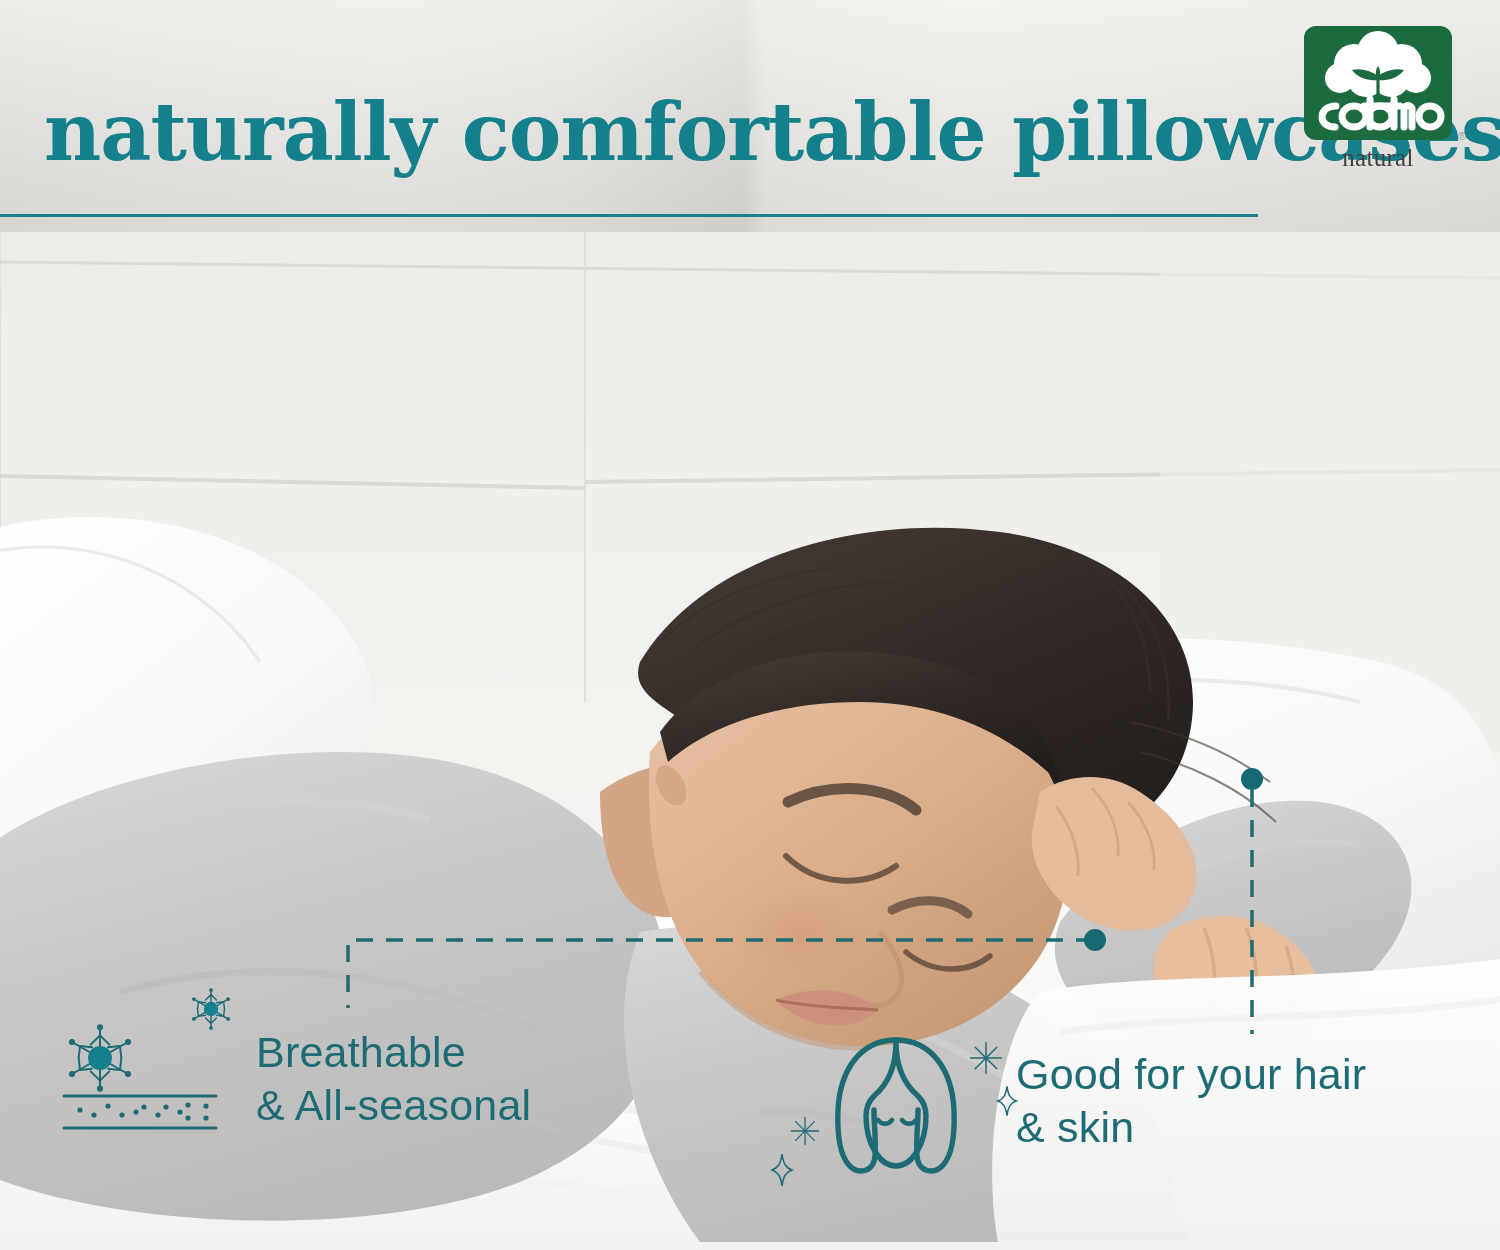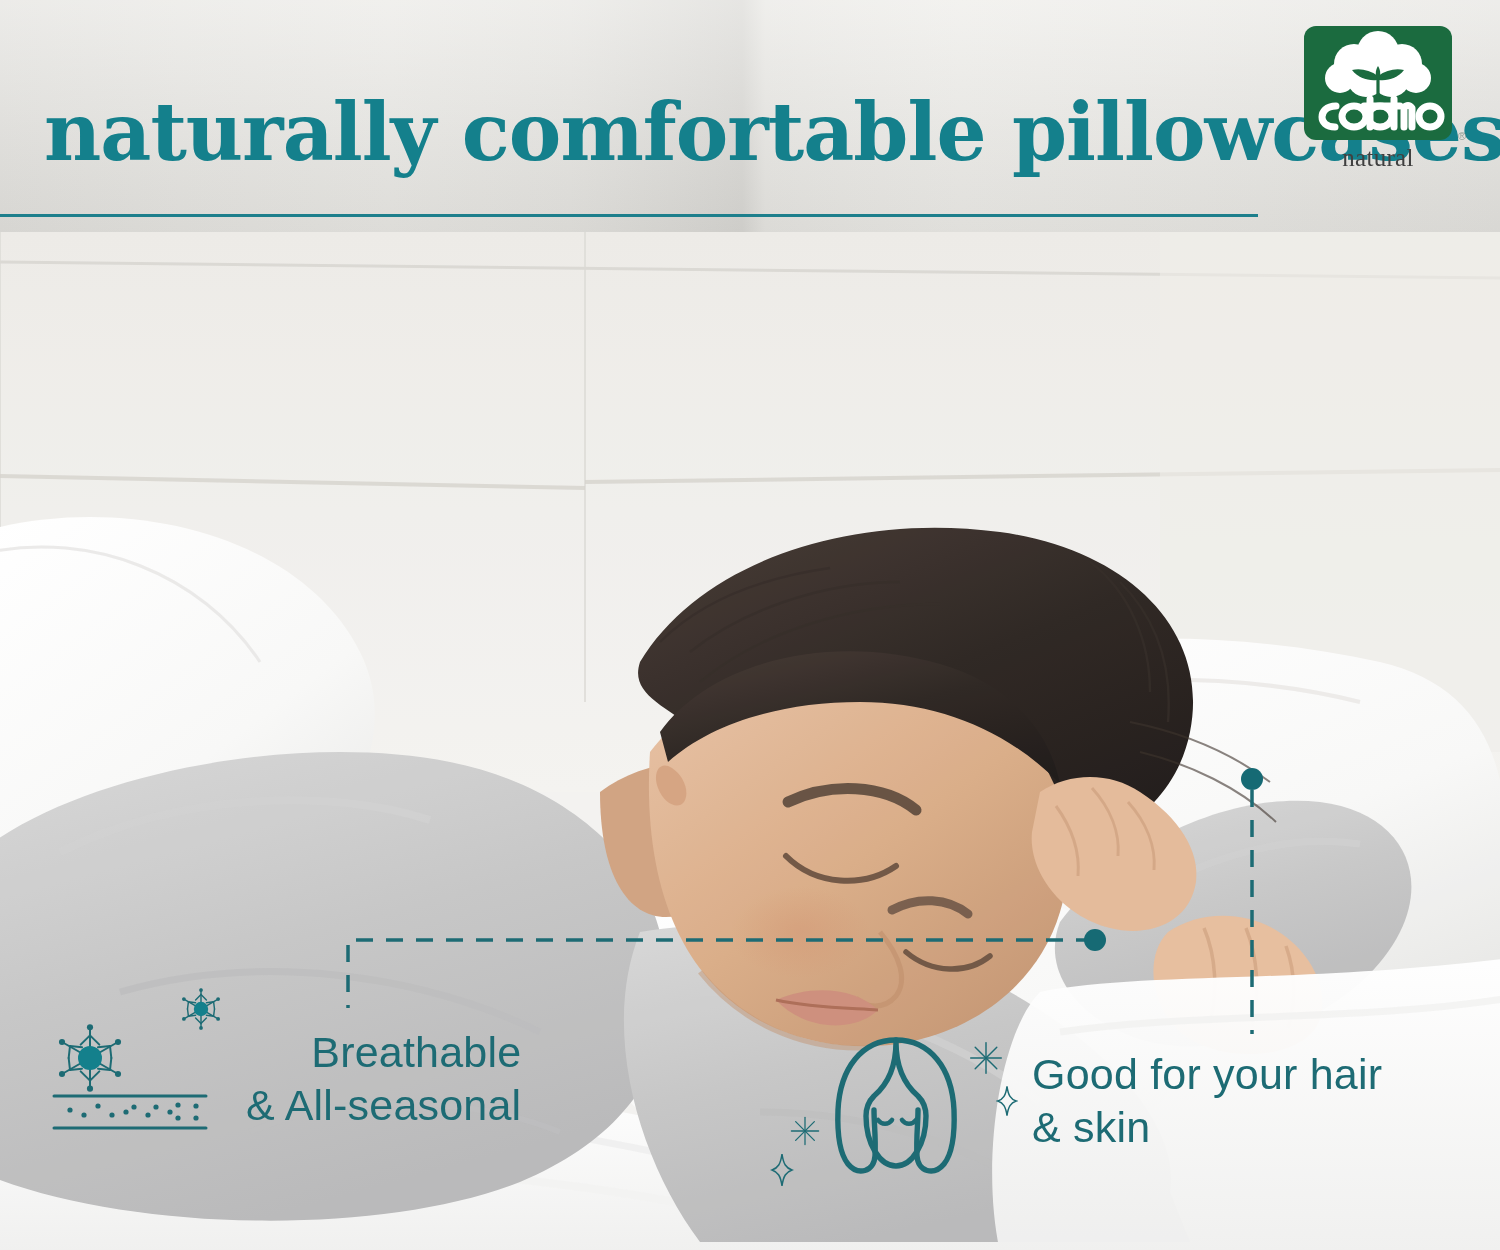"Breathable" #callout-breathable { left: 46px -> 56px; text-align: right -> none }
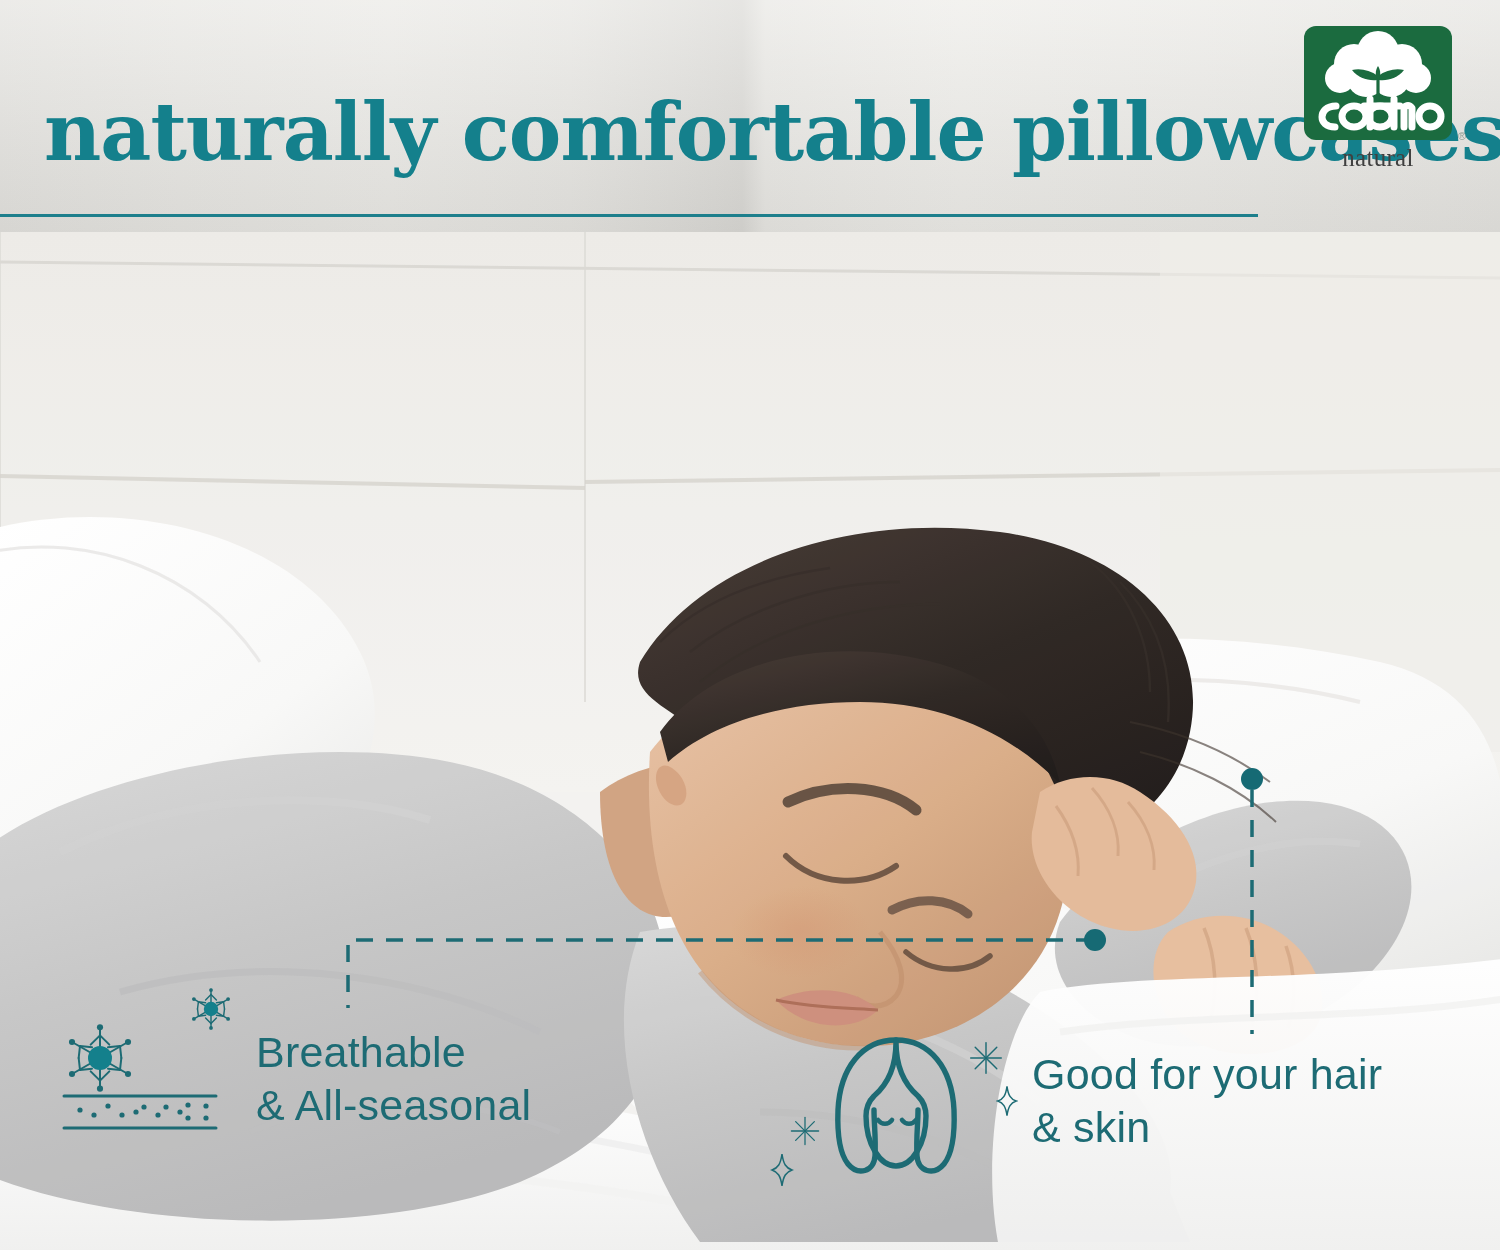"Good for your hair" #callout-hair .callout-text { margin-left: 16px -> 0 }
